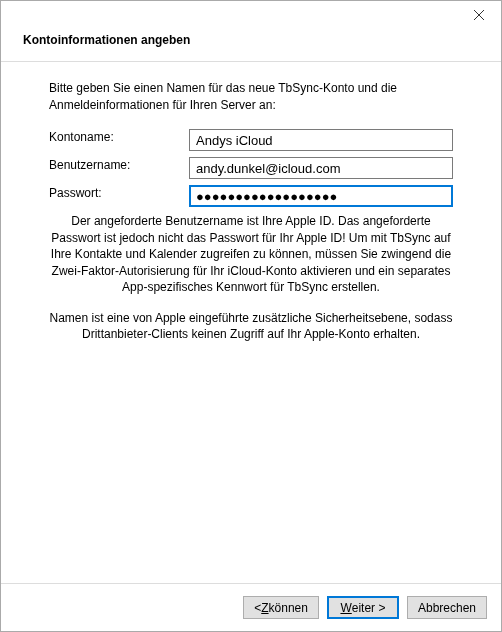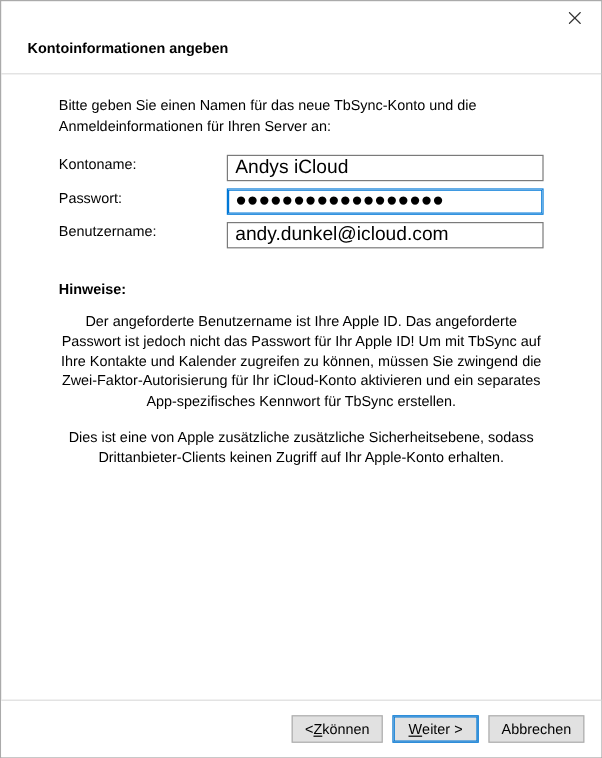"Andys iCloud" .form-input { font-size: 16px -> 13px }
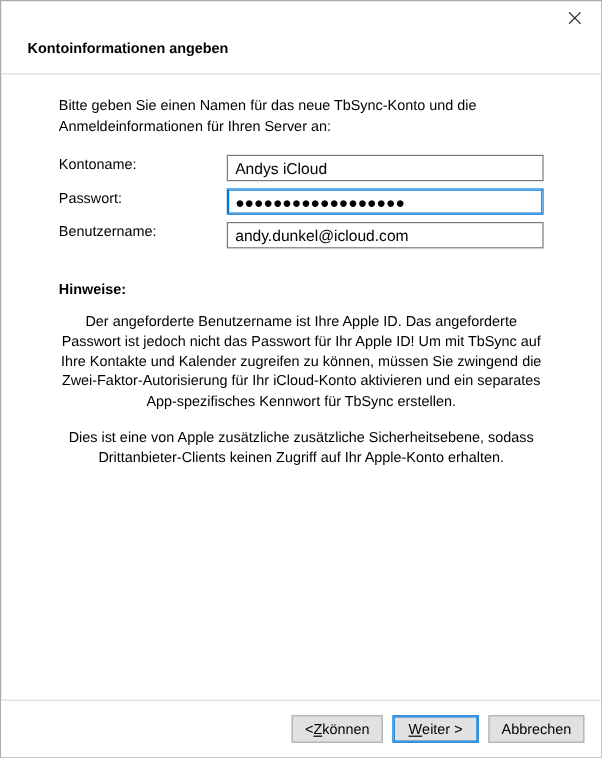"Passwort:" div.form-row { order: before "Benutzername:" -> after "Benutzername:" }
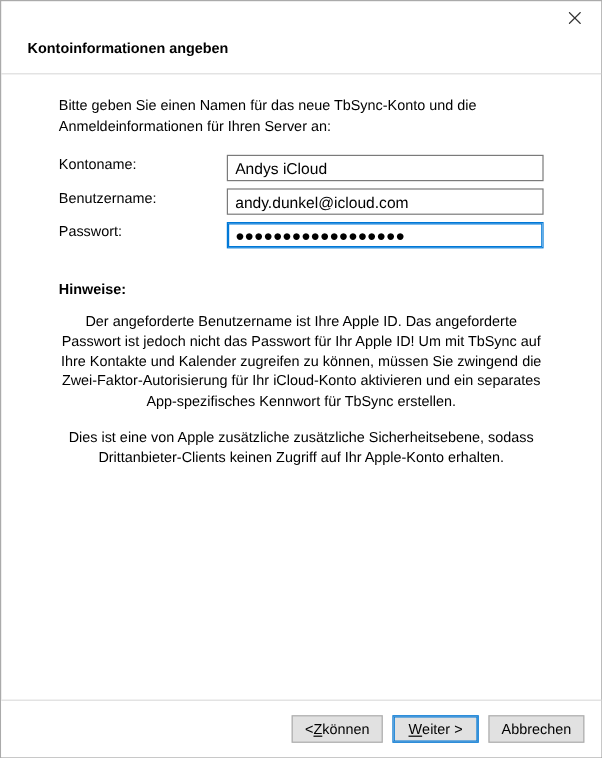"Hinweise:" div.hints-title { html: <div>Hinweise:</div> -> none }
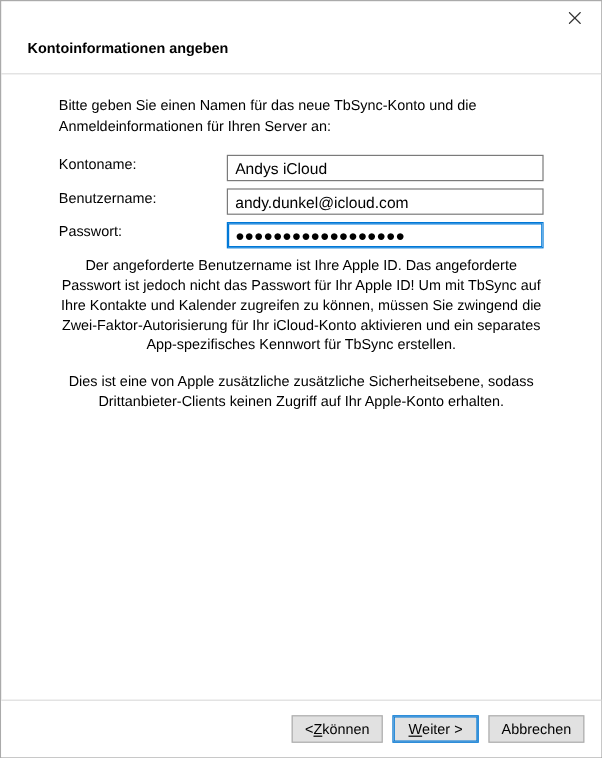"Dies ist eine von Apple" div.hints-p { text: Dies ist eine von Apple zusätzliche -> Namen ist eine von Apple eingeführte }
